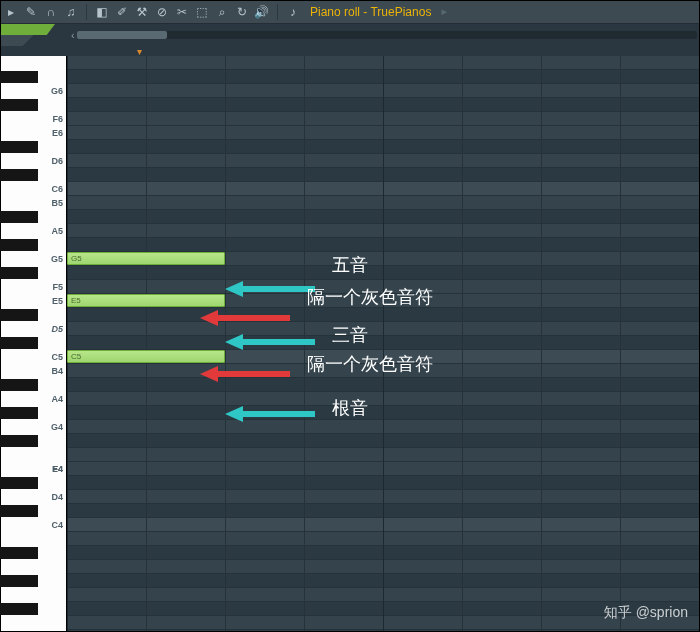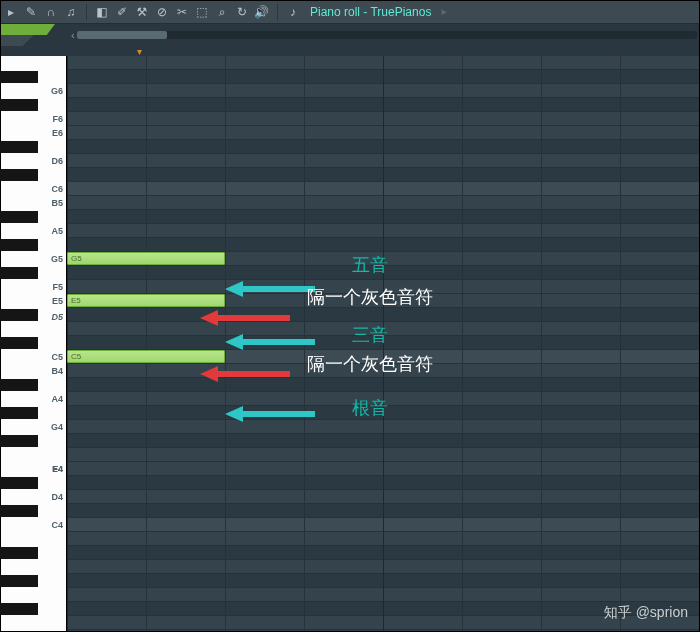"Piano roll - TruePianos" .toolbar-title { color: #5eead4 -> #eab308 }
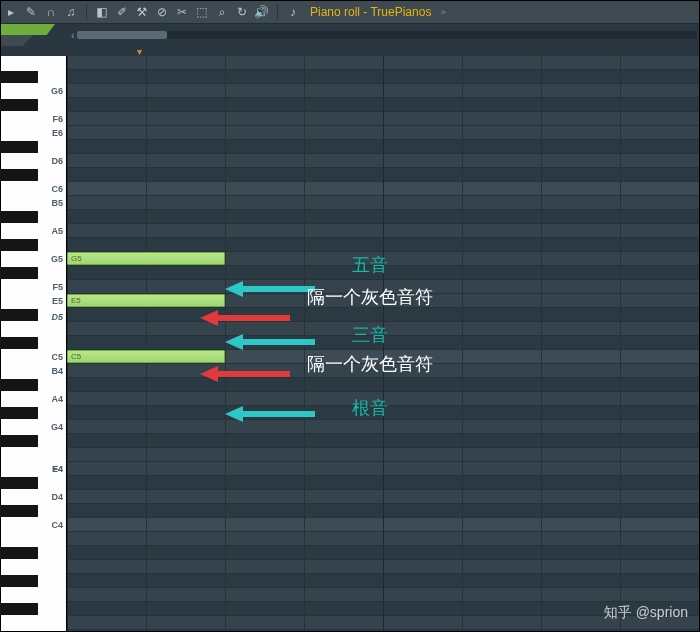"五音" .anno-yellow { color: #14b8a6 -> #ffffff; margin-left: 20px -> none }
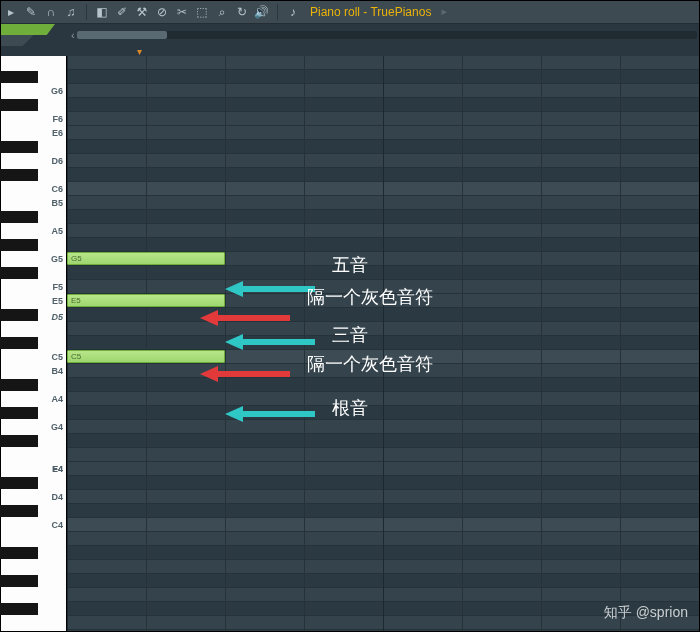"D5" div.label { top: 256px -> 268px }
